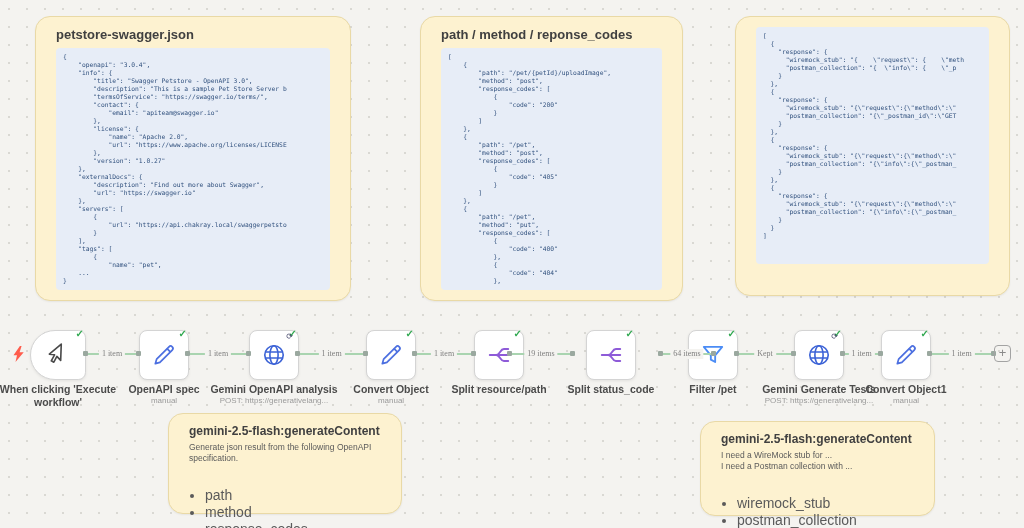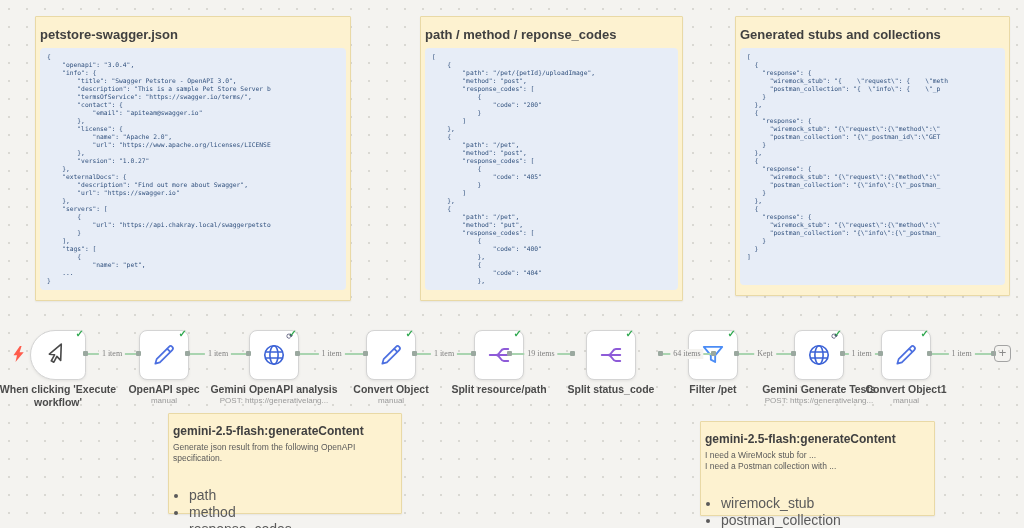"petstore-swagger.json" .sticky { border-radius: 1px -> 15px; padding: 10px 4px -> 10px 20px }
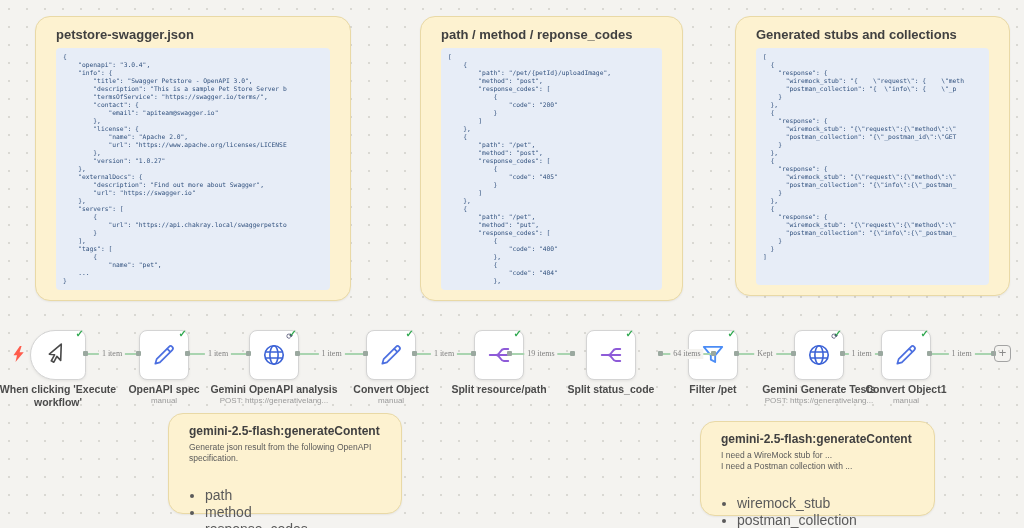"Generated stubs and collections" div.sticky-title { html: <div>Generated stubs and collections</div> -> none }
